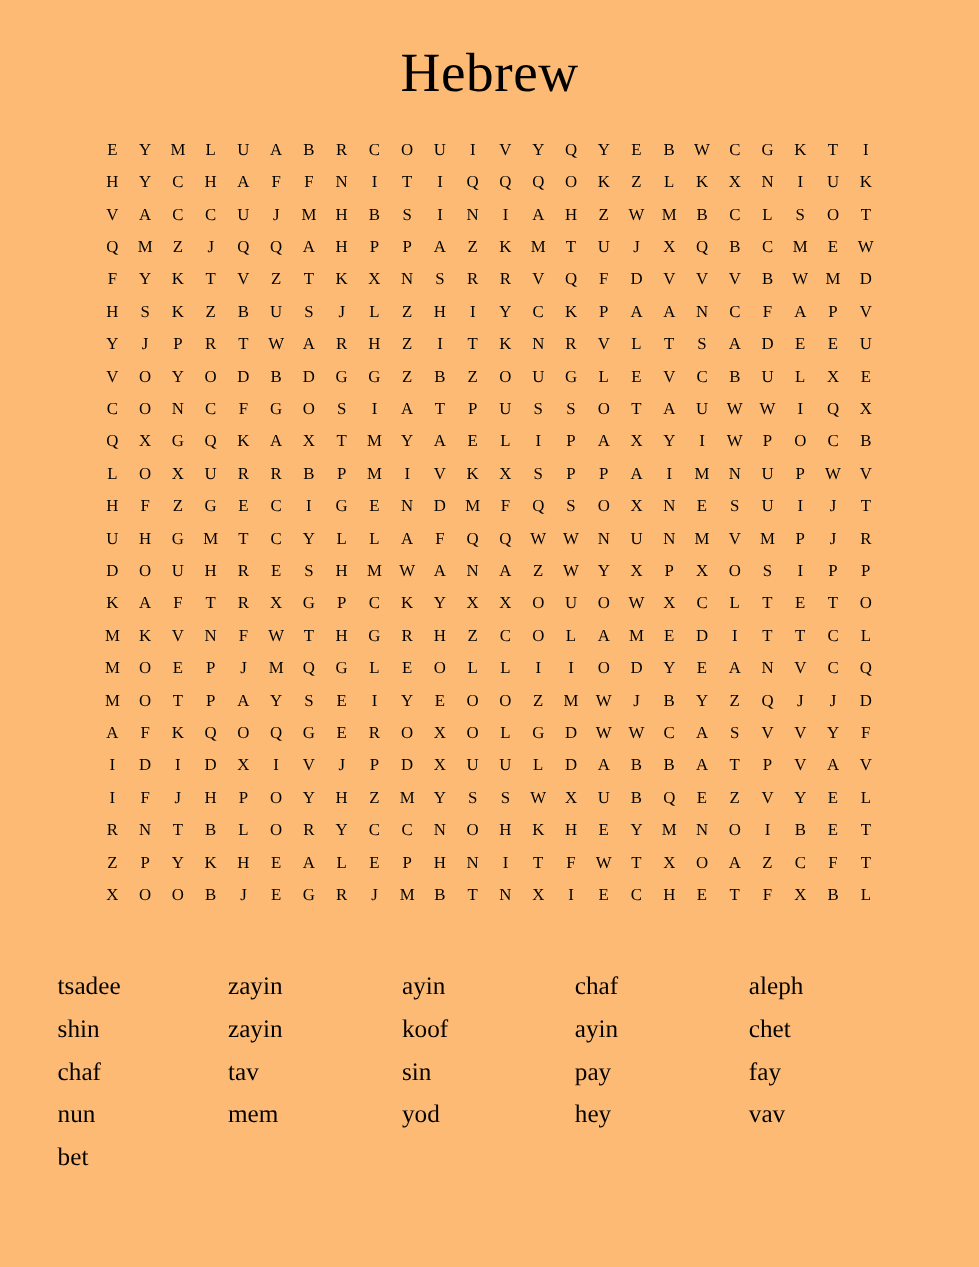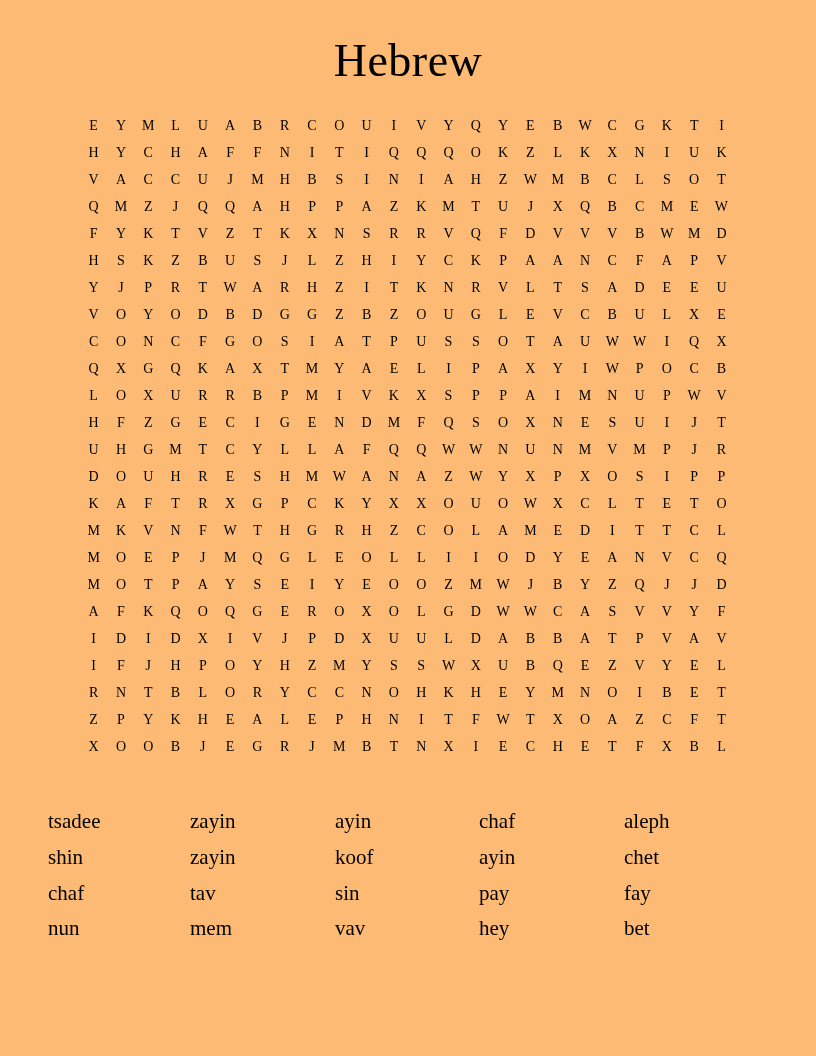"yod" div.word { html: none -> <div>yod</div> }
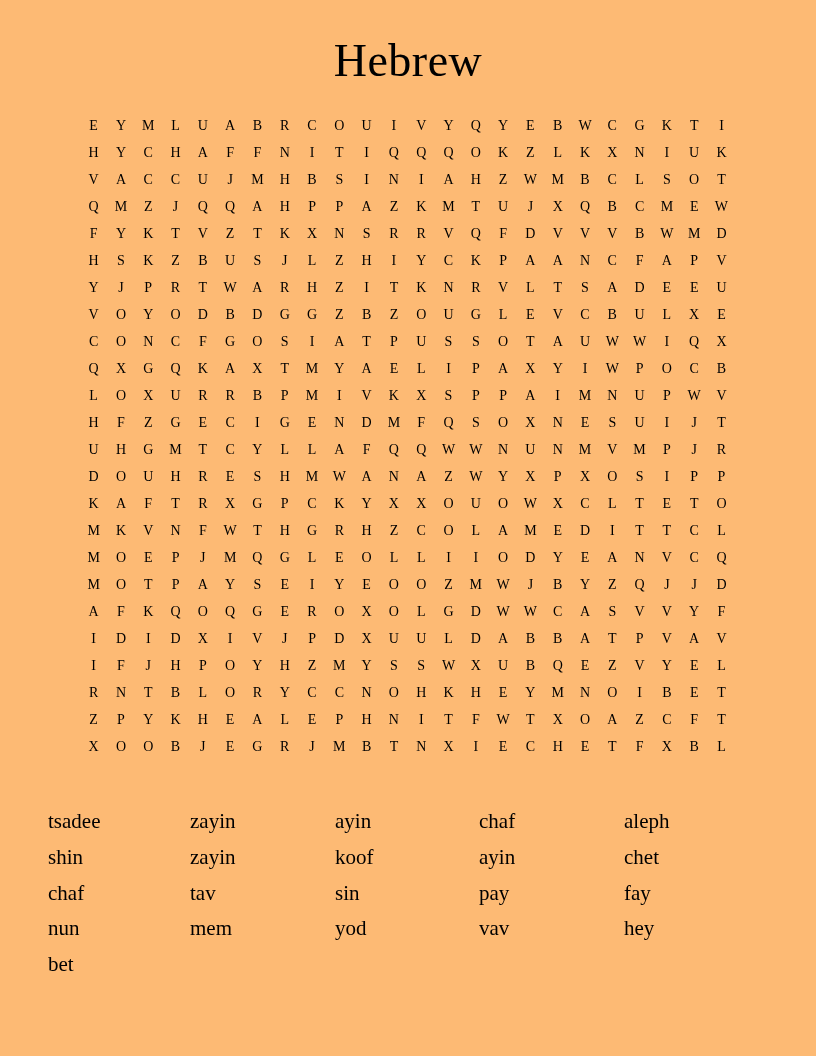"vav" div.word { order: before "hey" -> after "hey" }
